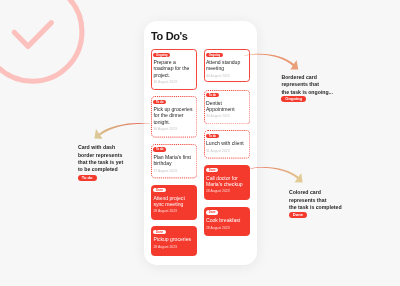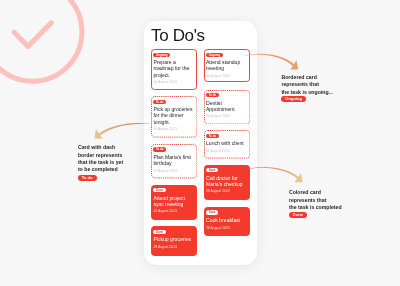"To Do's" .title { font-size: 17px -> 11px; font-weight: normal -> bold }
